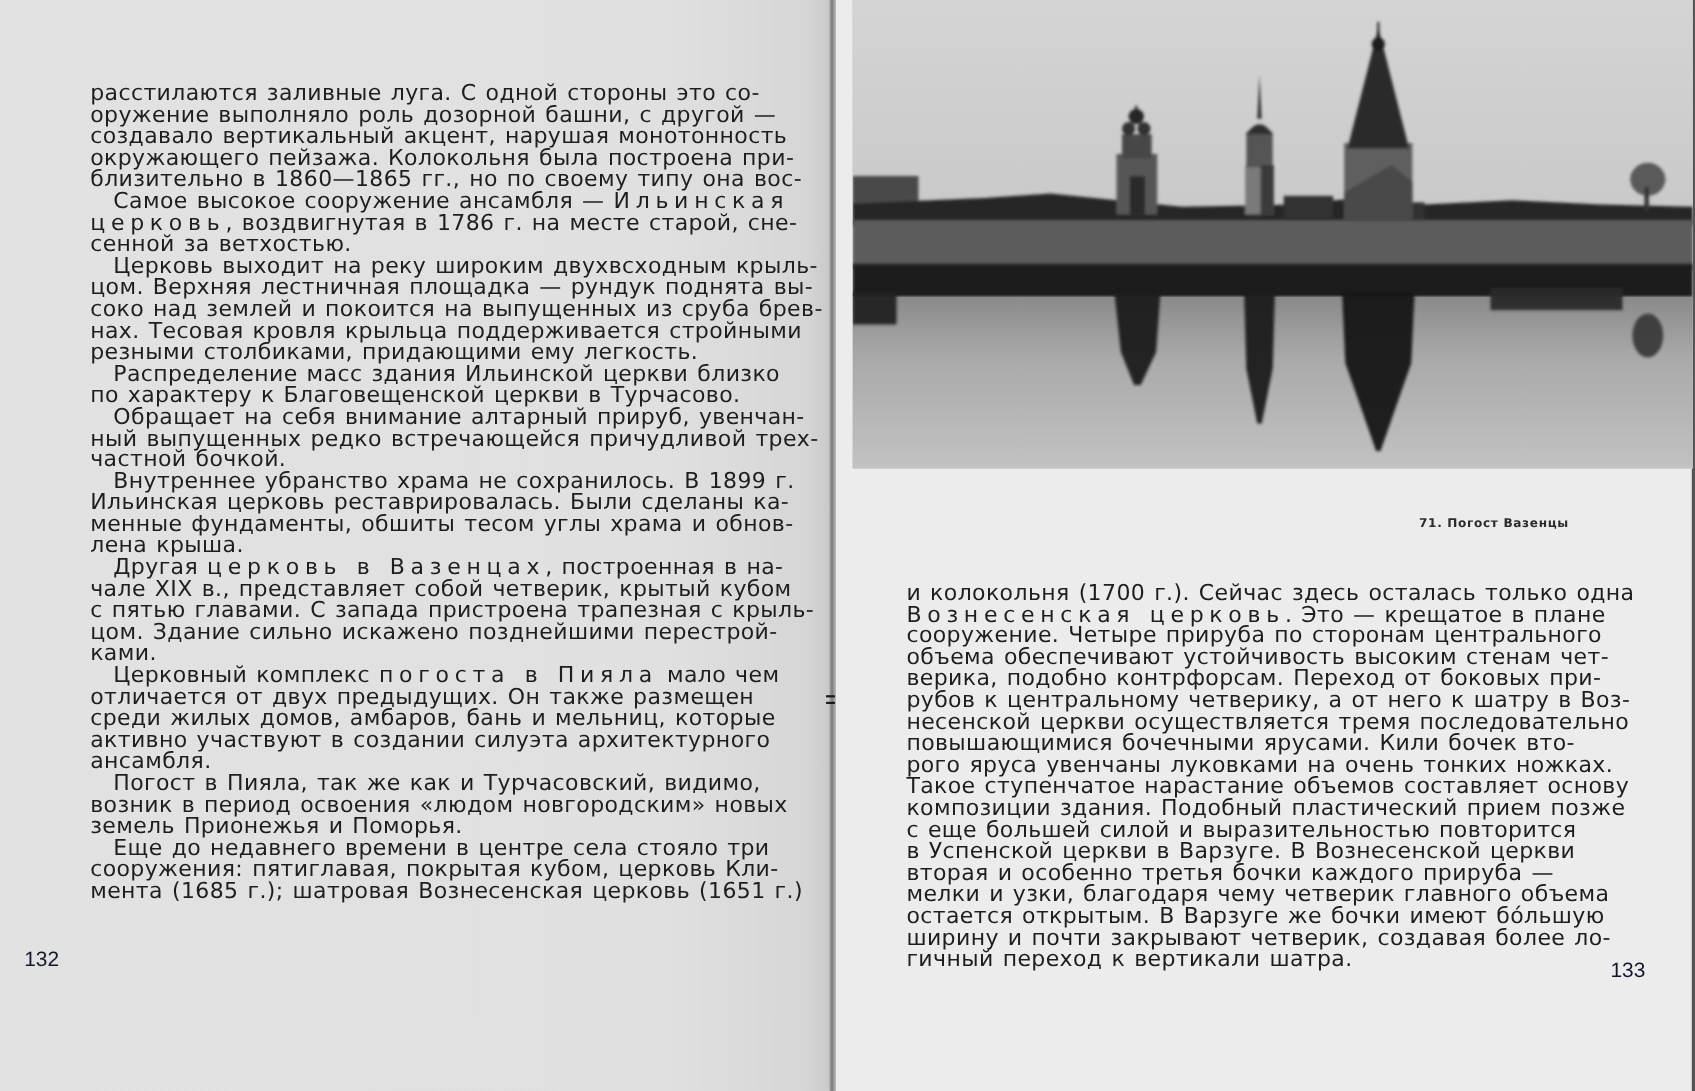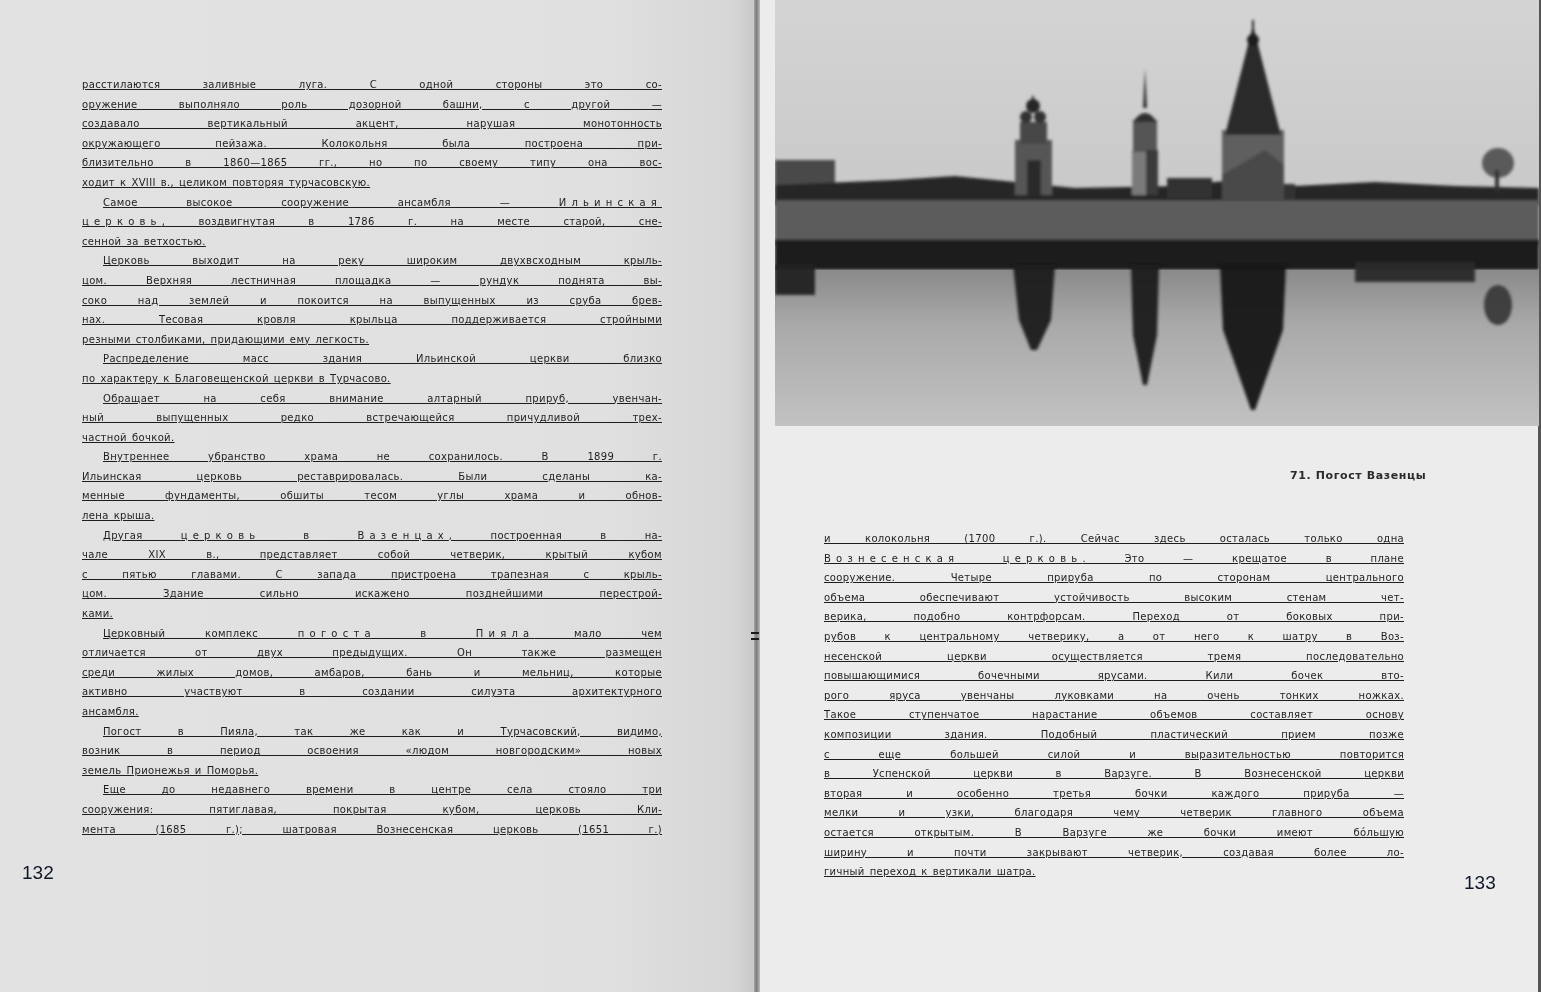"расстилаются заливные луга. С одной" .text-block { font-size: 10px -> 20px; text-decoration: underline -> none }
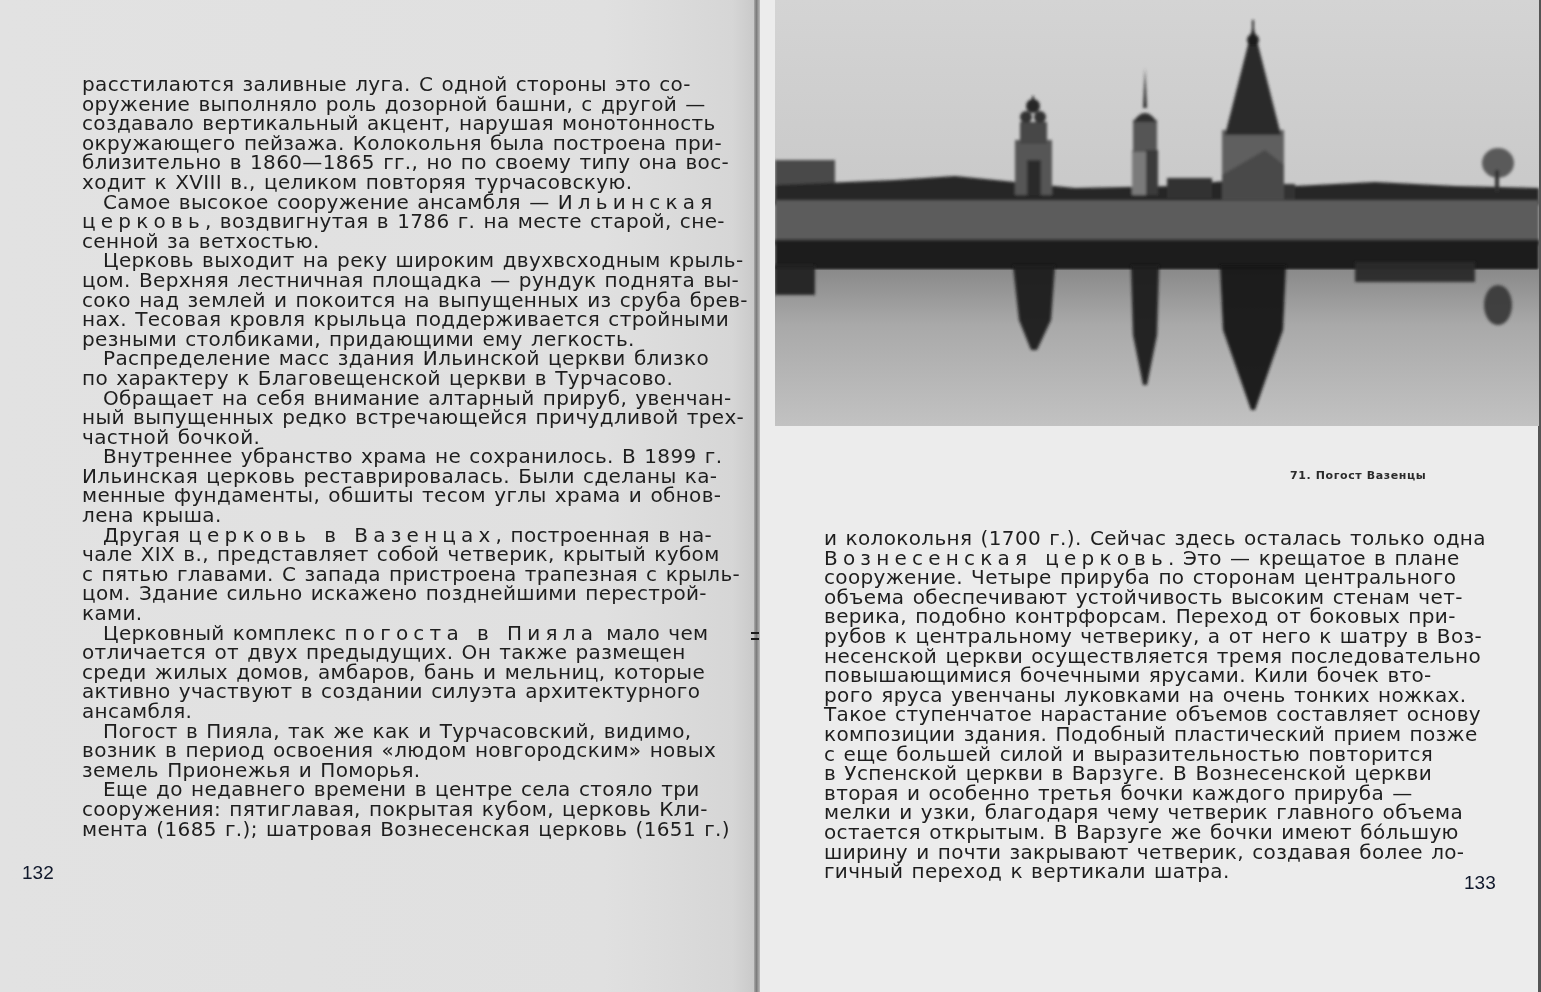"ходит к XVIII в., целиком" span.line { html: <span>ходит к XVIII в., целиком повторяя турчасовскую.</span> -> none }
